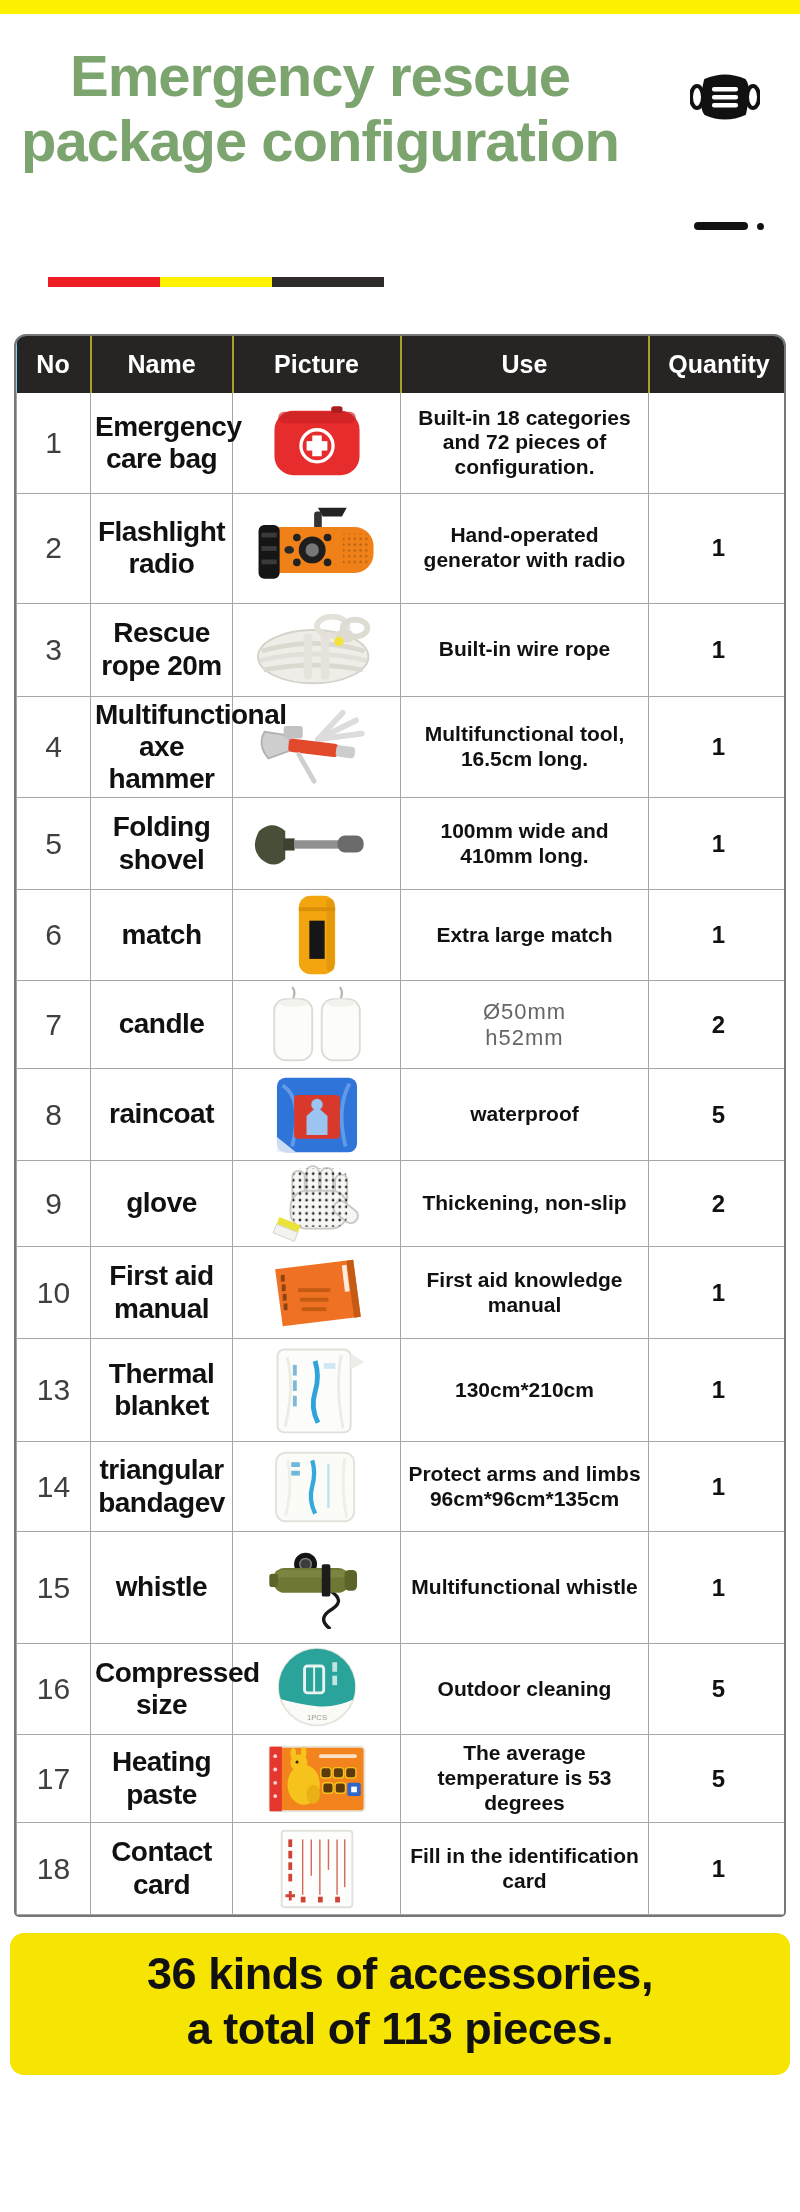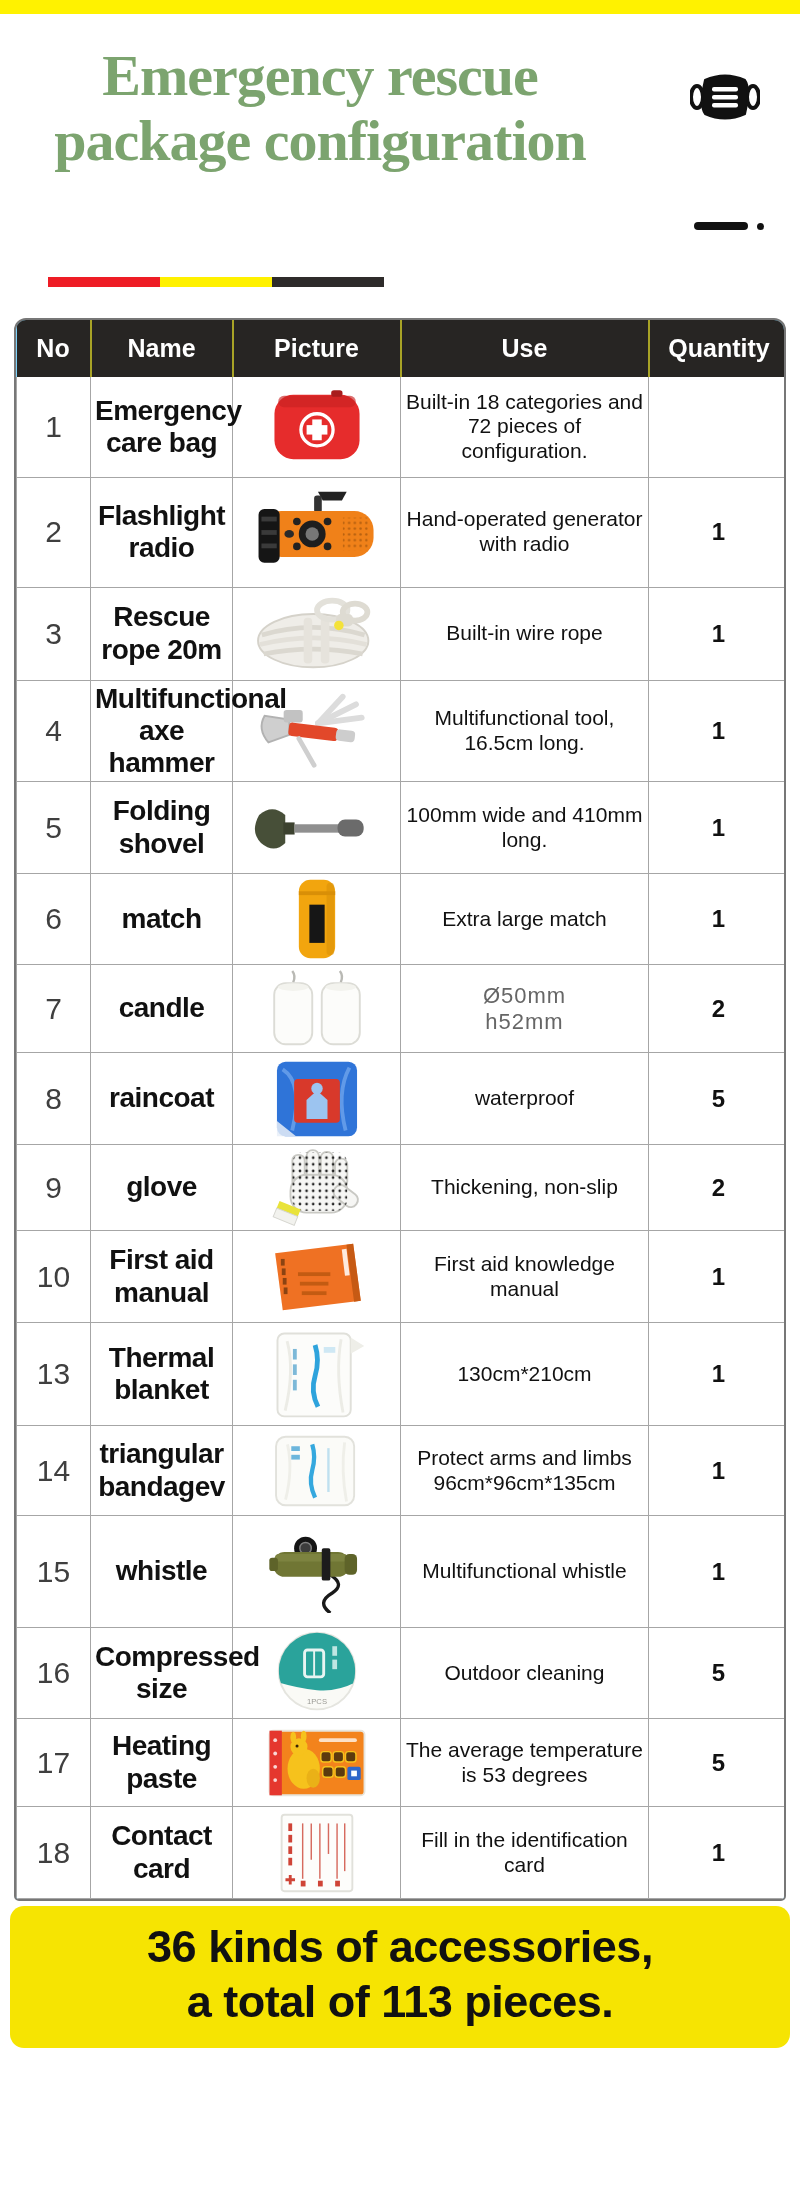"Emergency rescue" .title { font-family: Liberation Serif, serif -> none }
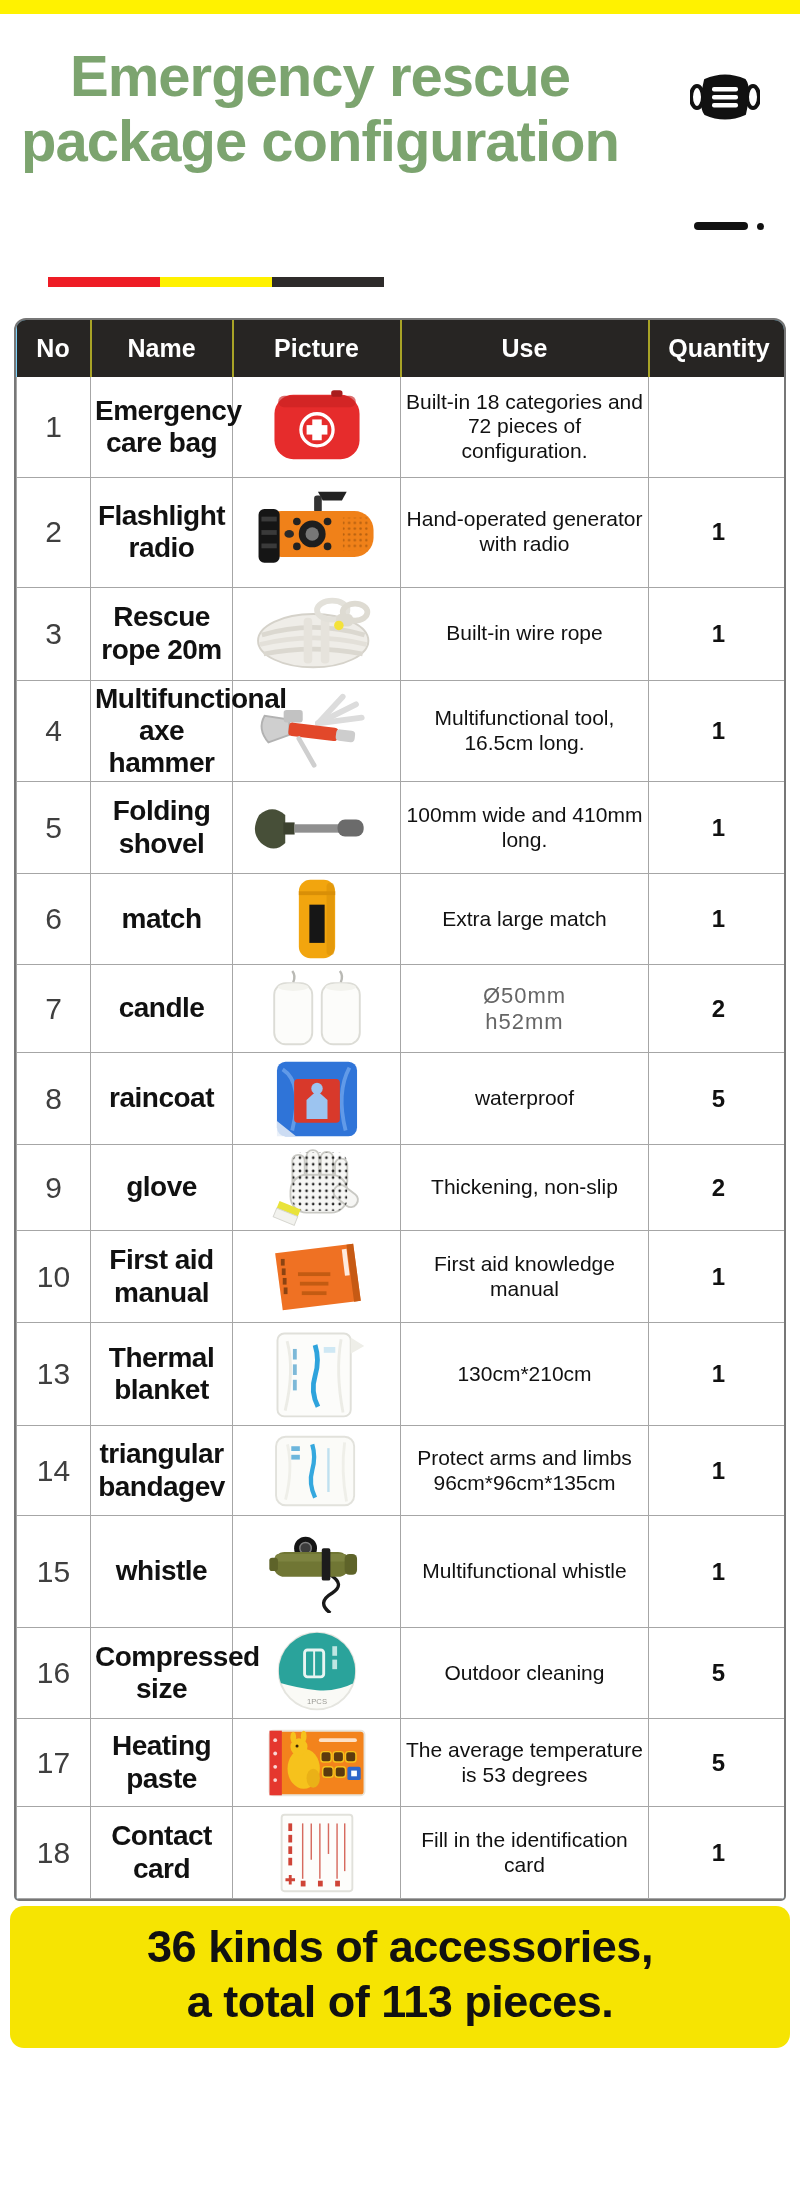"No" .table-wrap { margin: 0 14px -> 16px 14px }
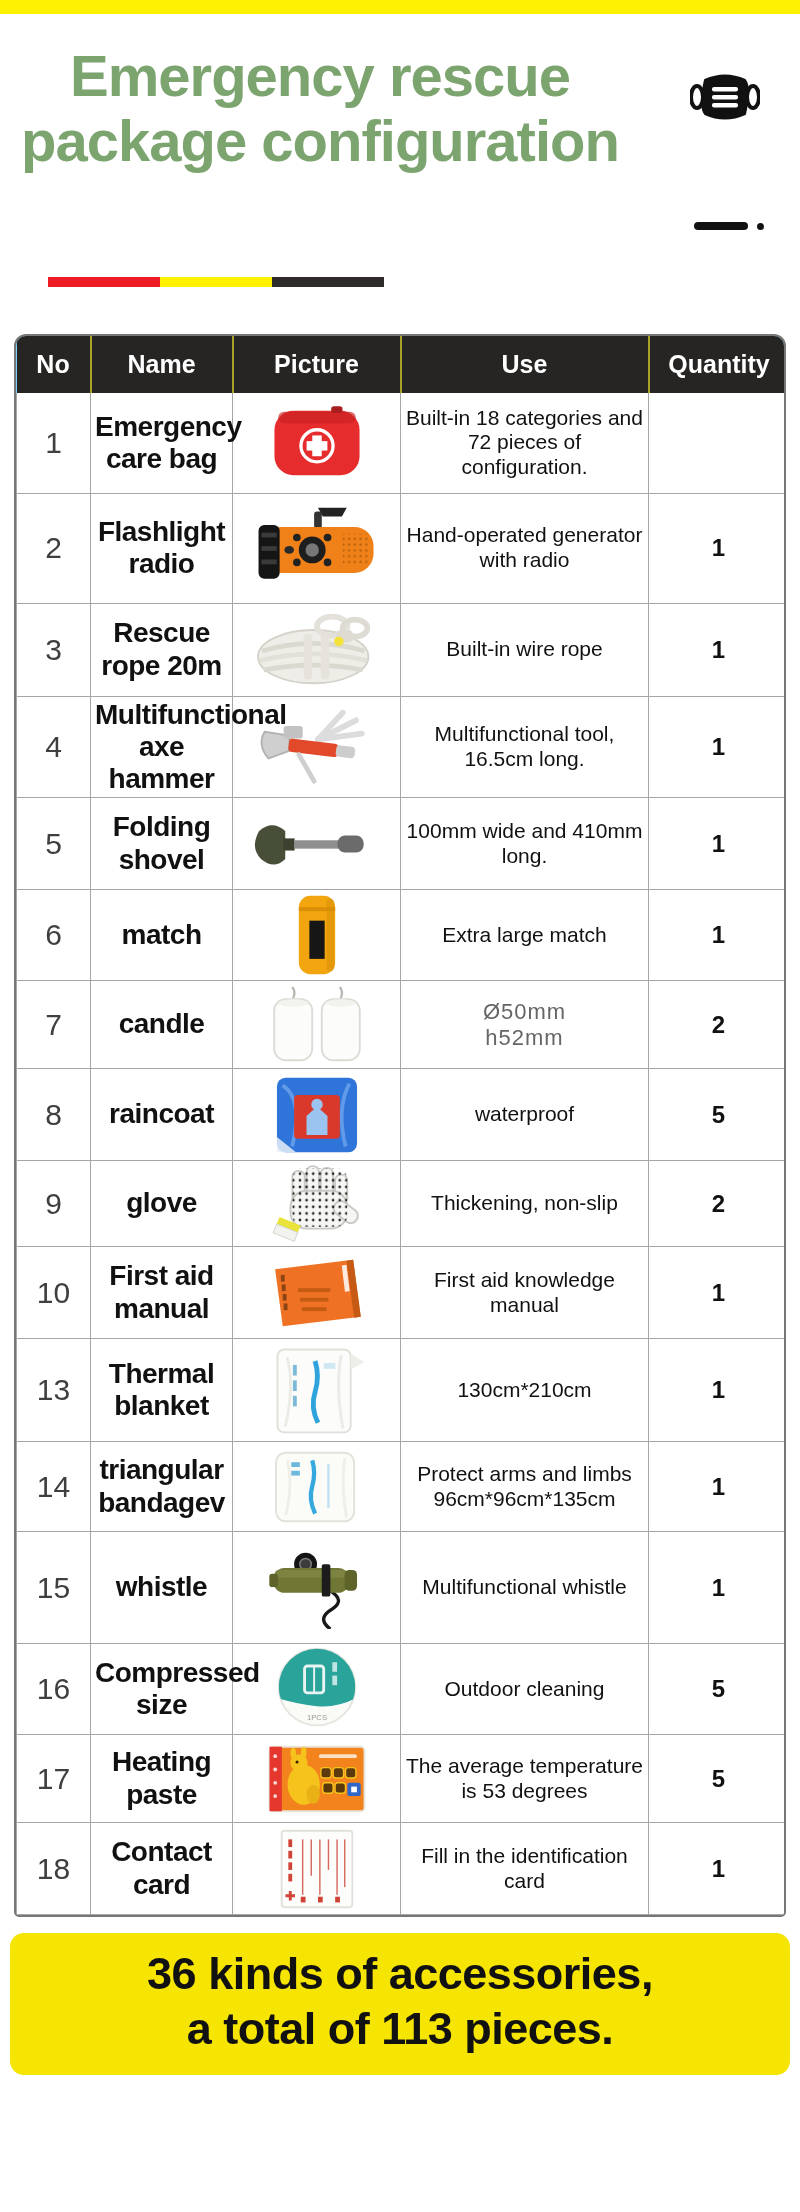"Built-in 18 categories and 72" td.use { font-weight: 400 -> 700 }
